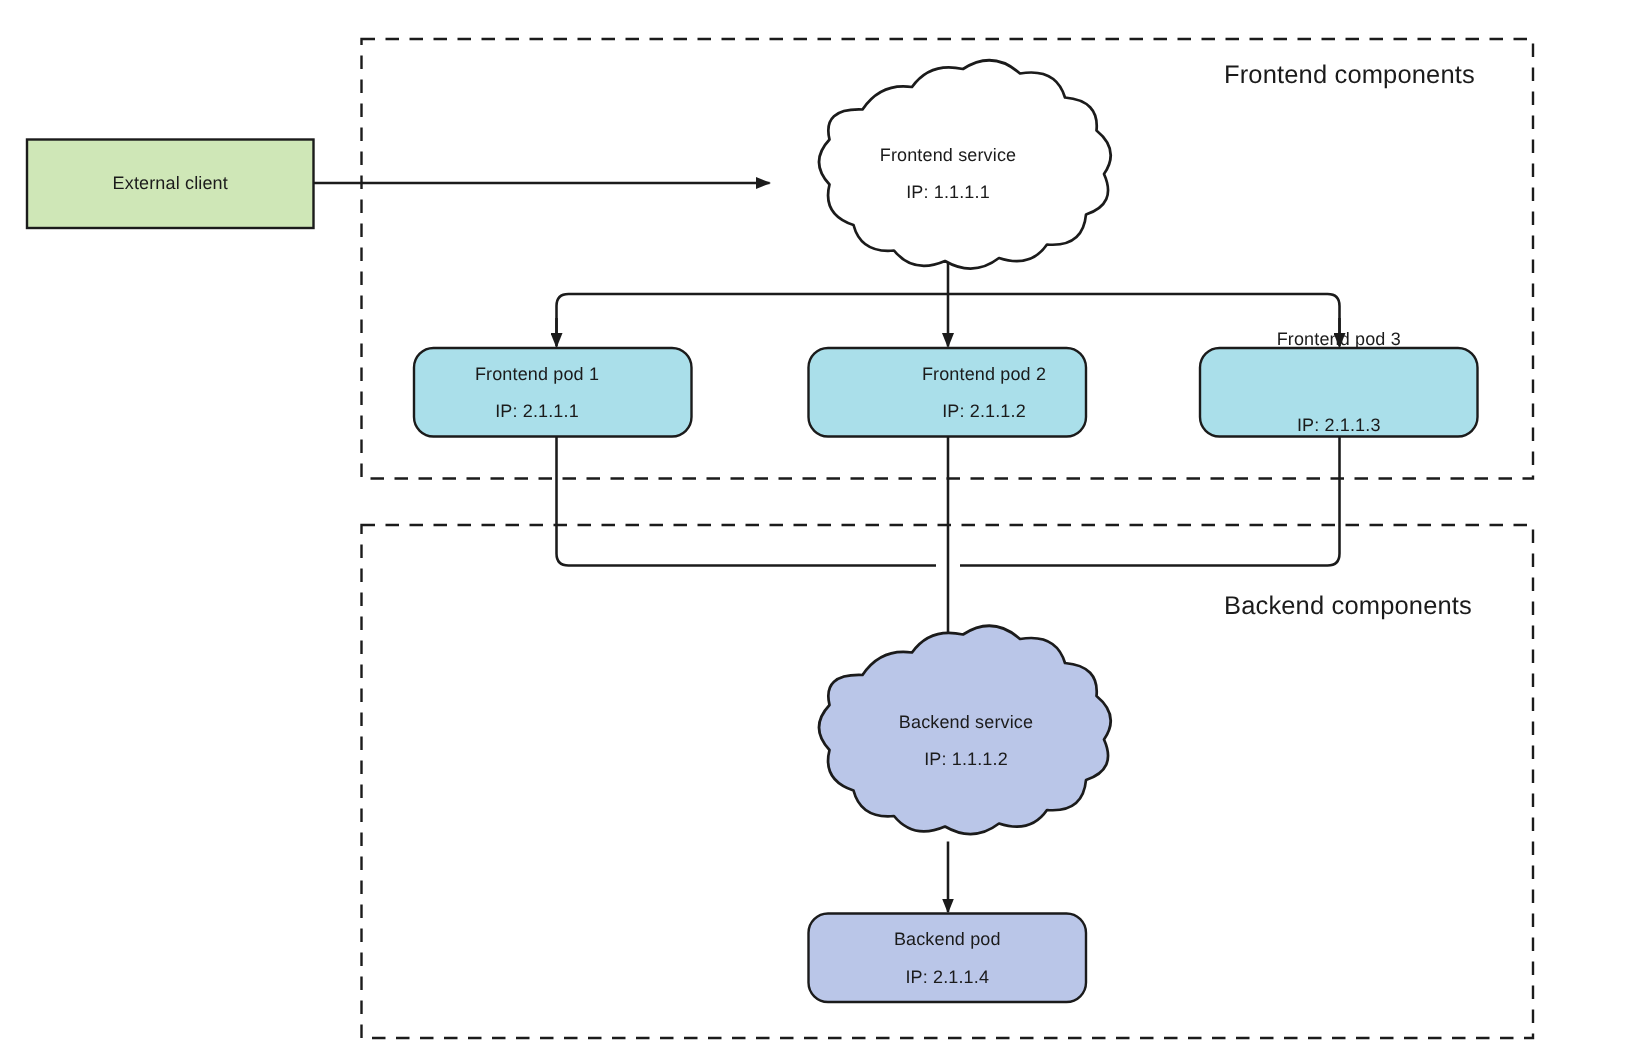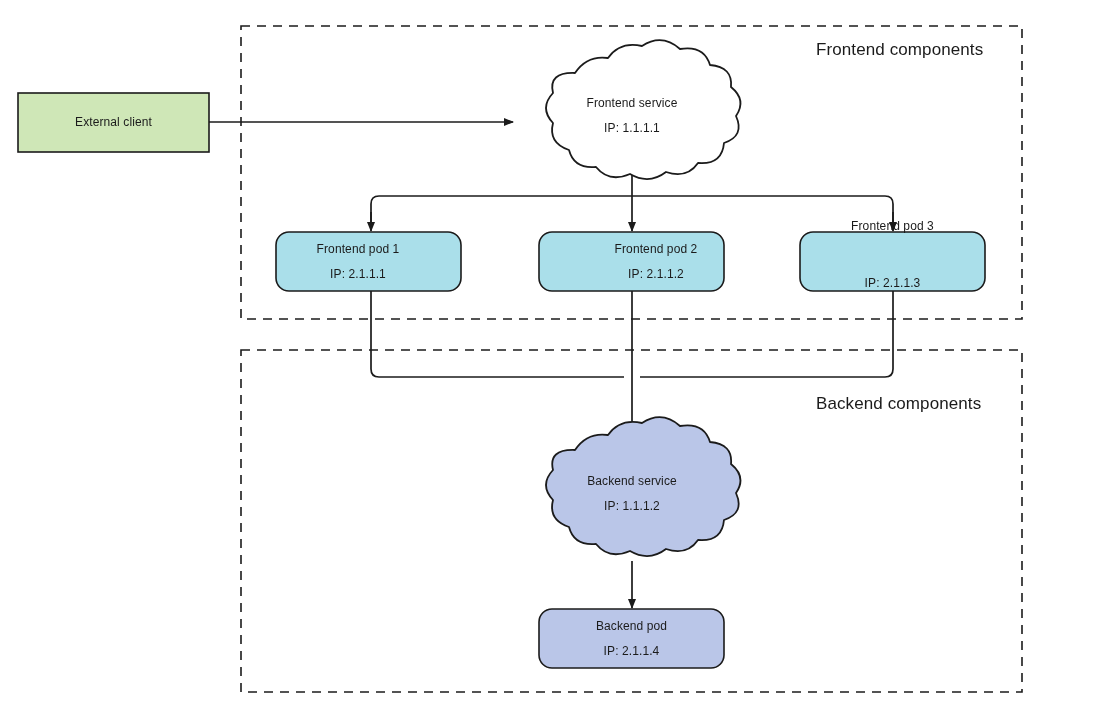"Backend service" div.node-label { left: 537px -> 549px }
